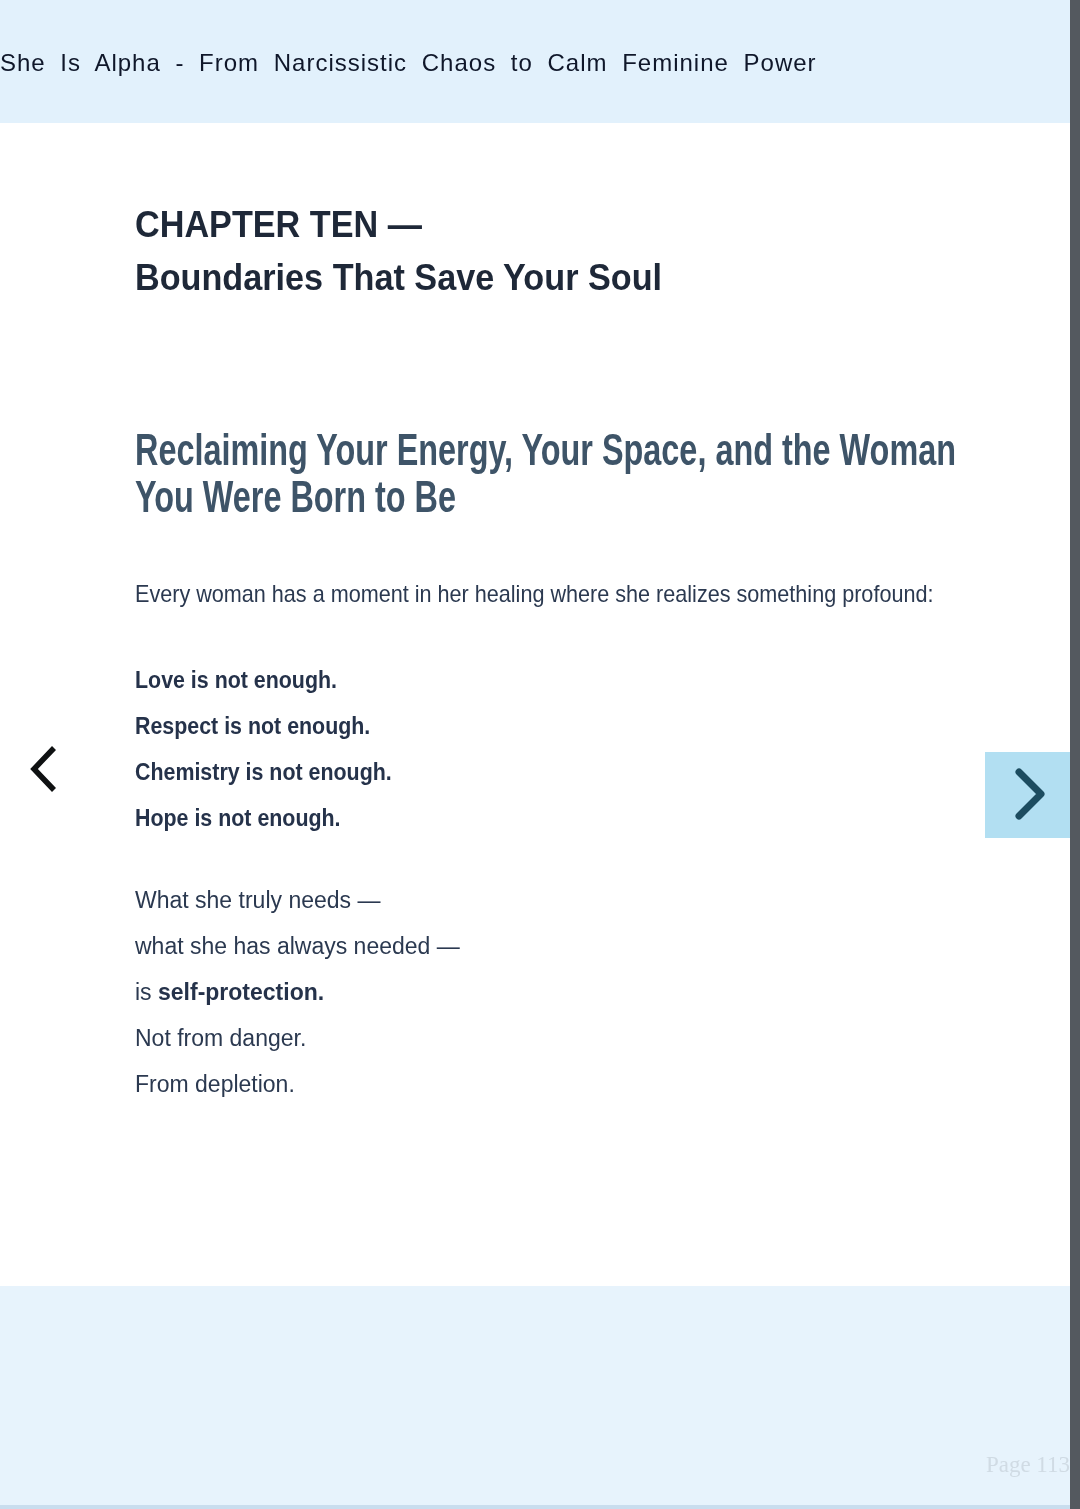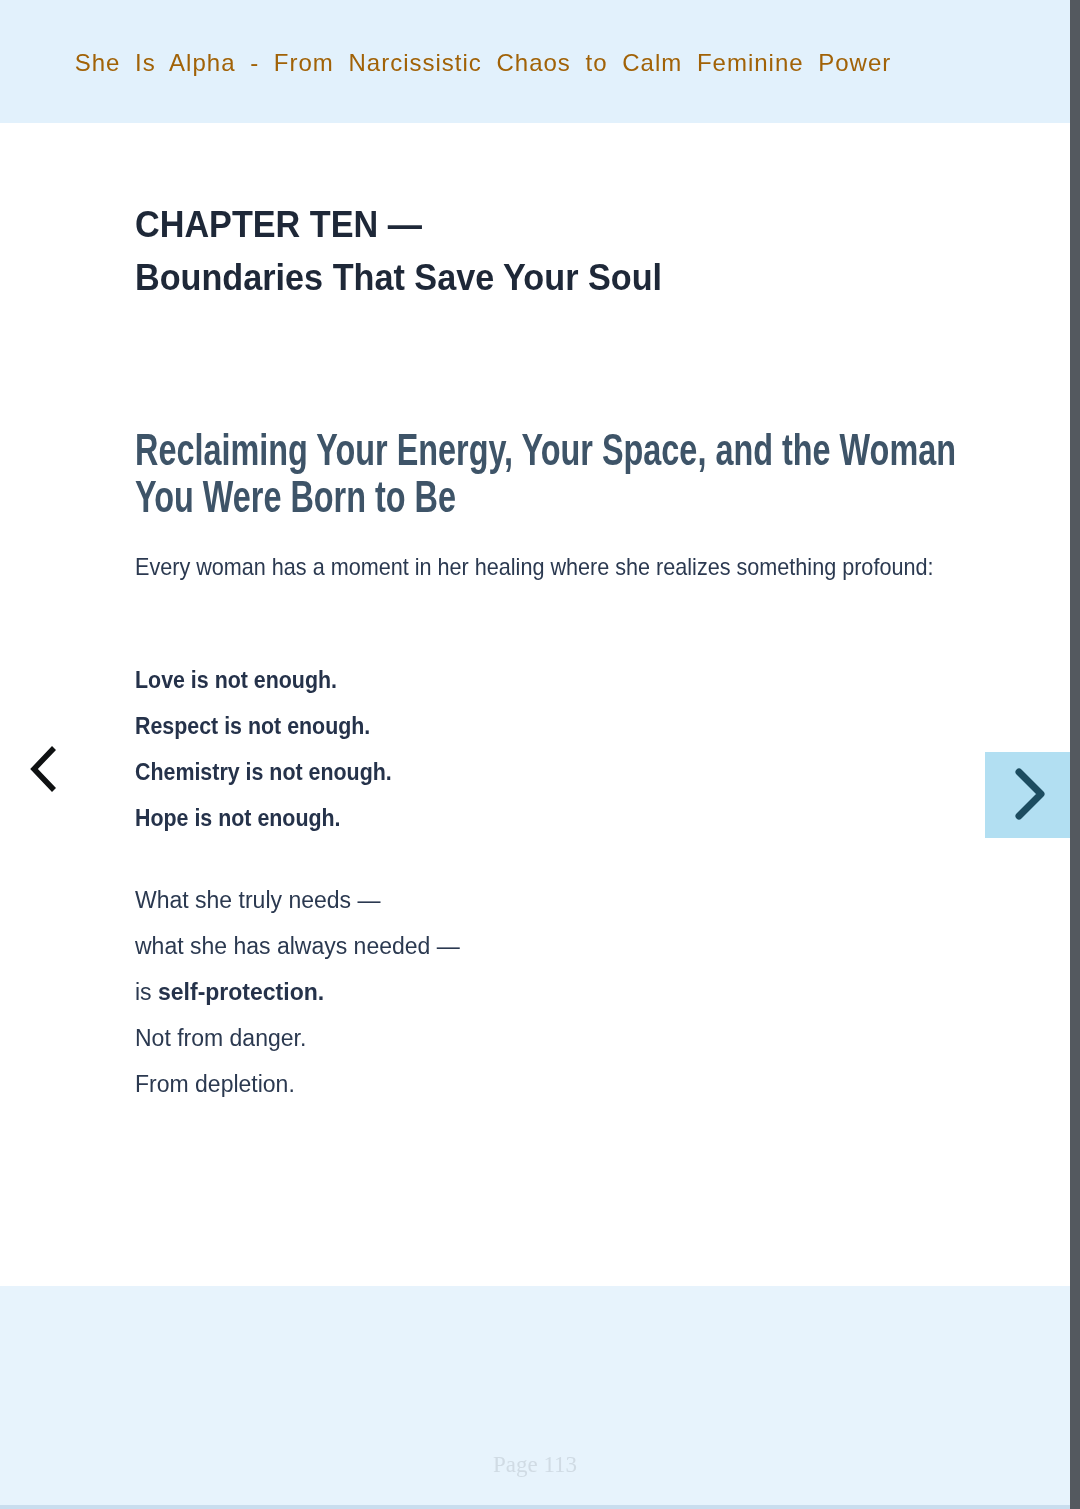"She Is Alpha - From" .reader-header .book-title { color: #a16207 -> #0f172a; text-align: center -> none }
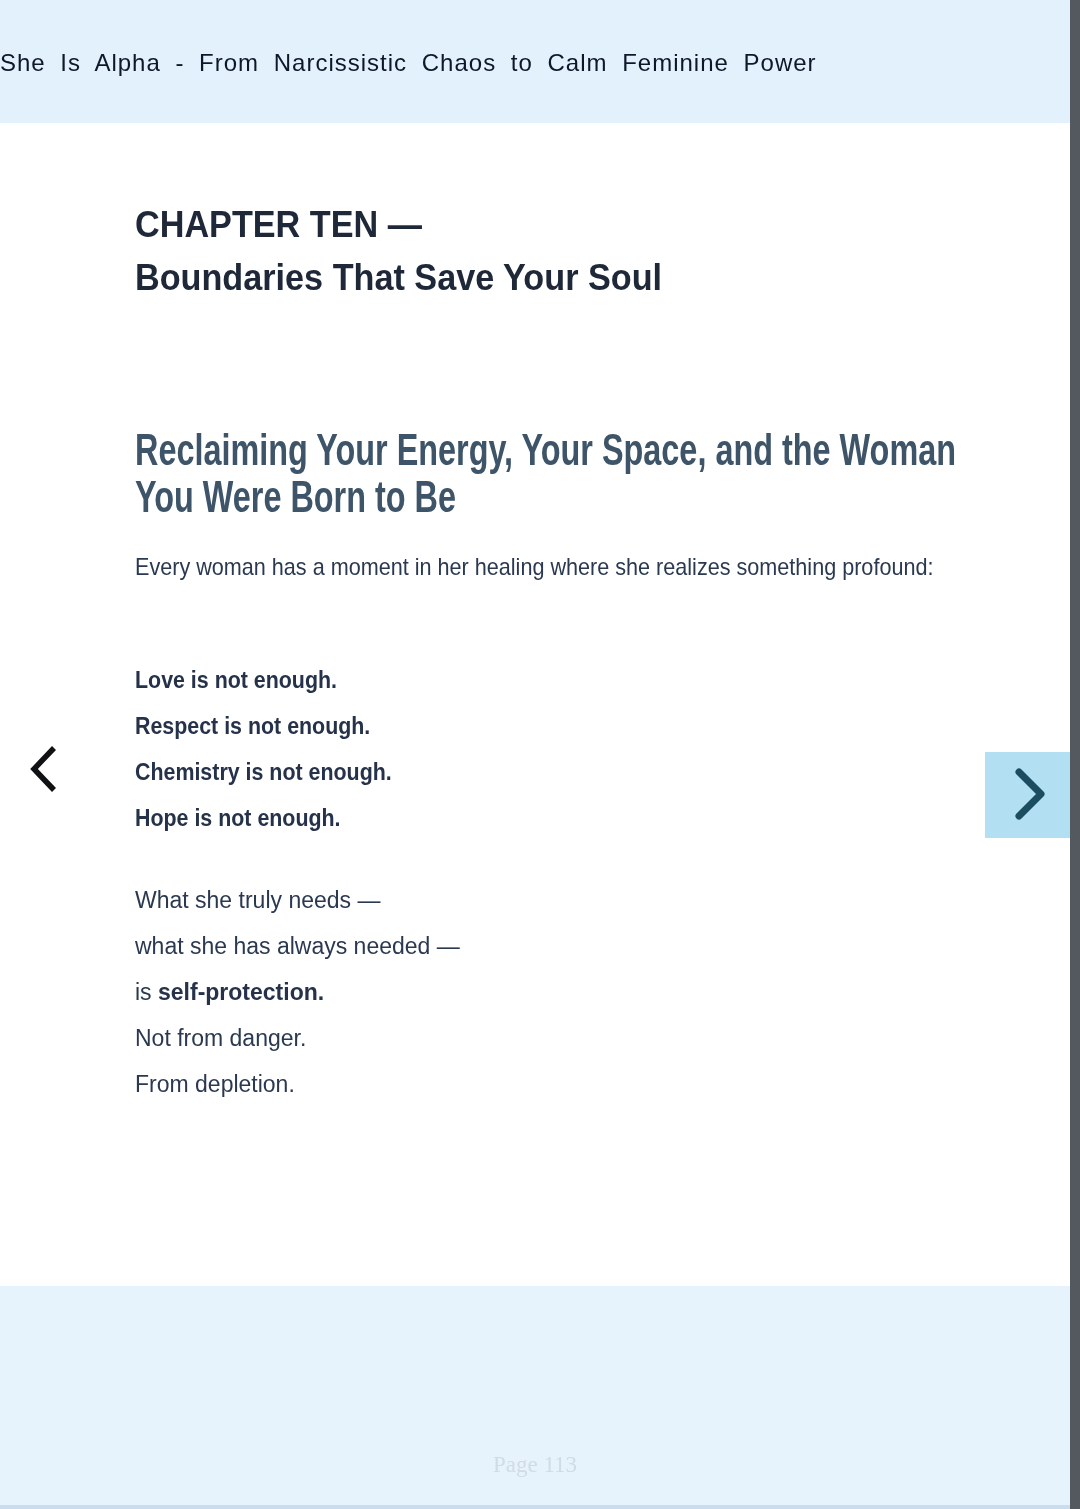"Every woman has a moment" .block-intro { top: 544px -> 571px }
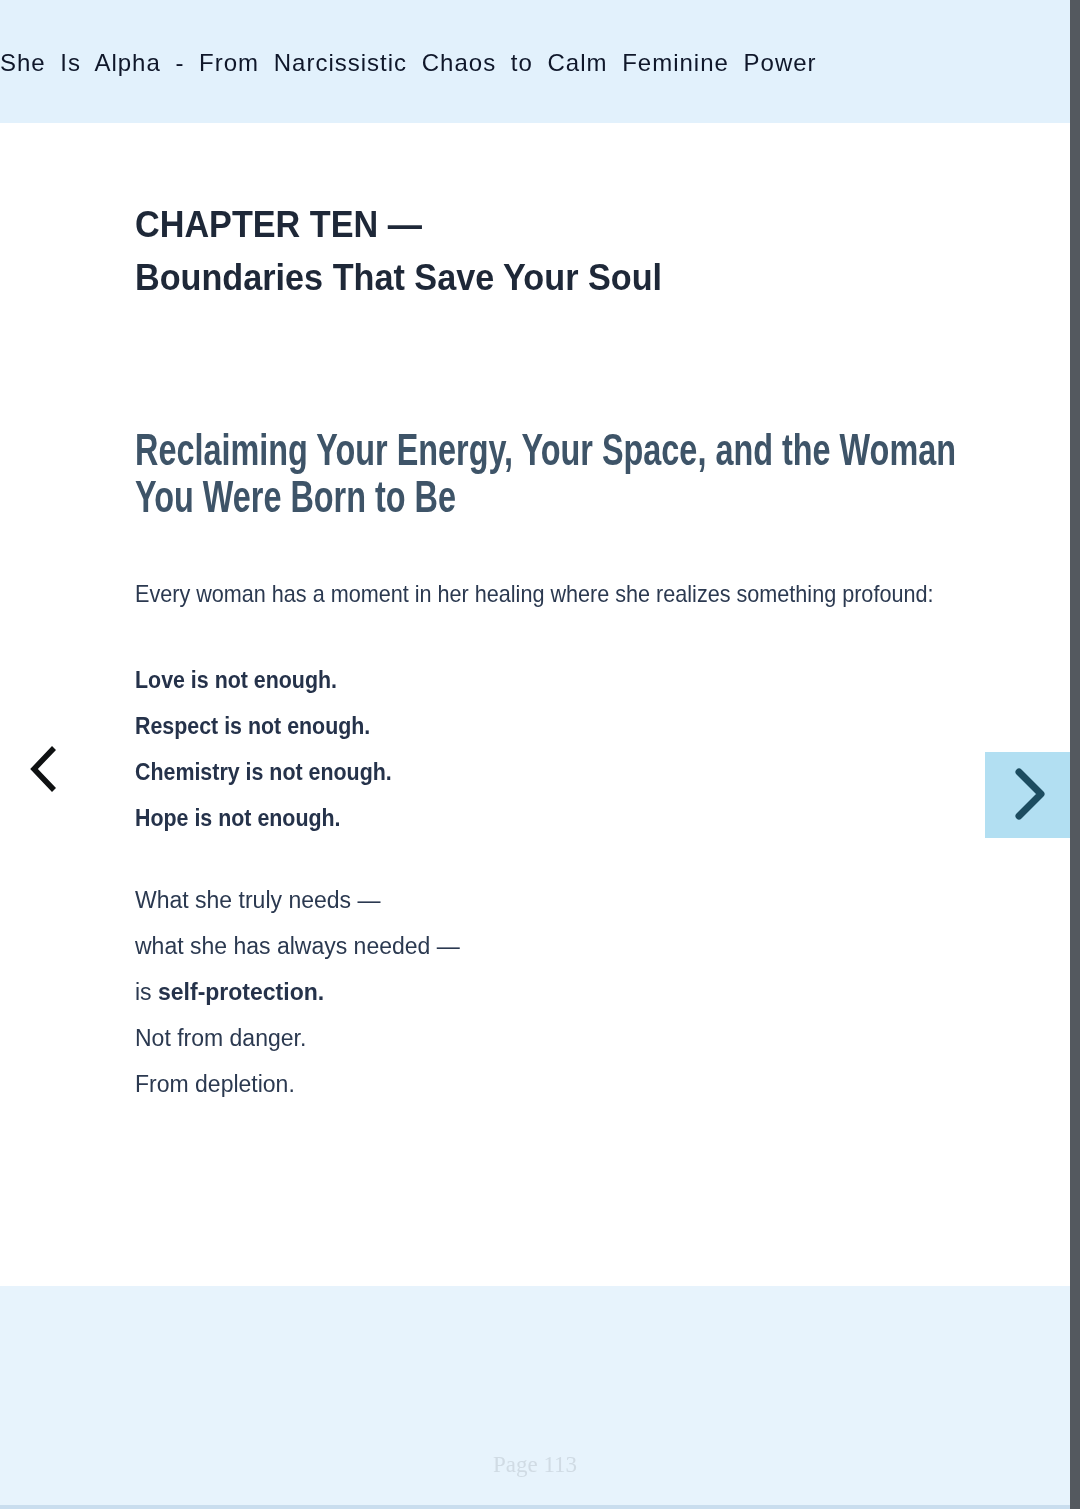"Page 113" .page-number { text-align: center -> right }
